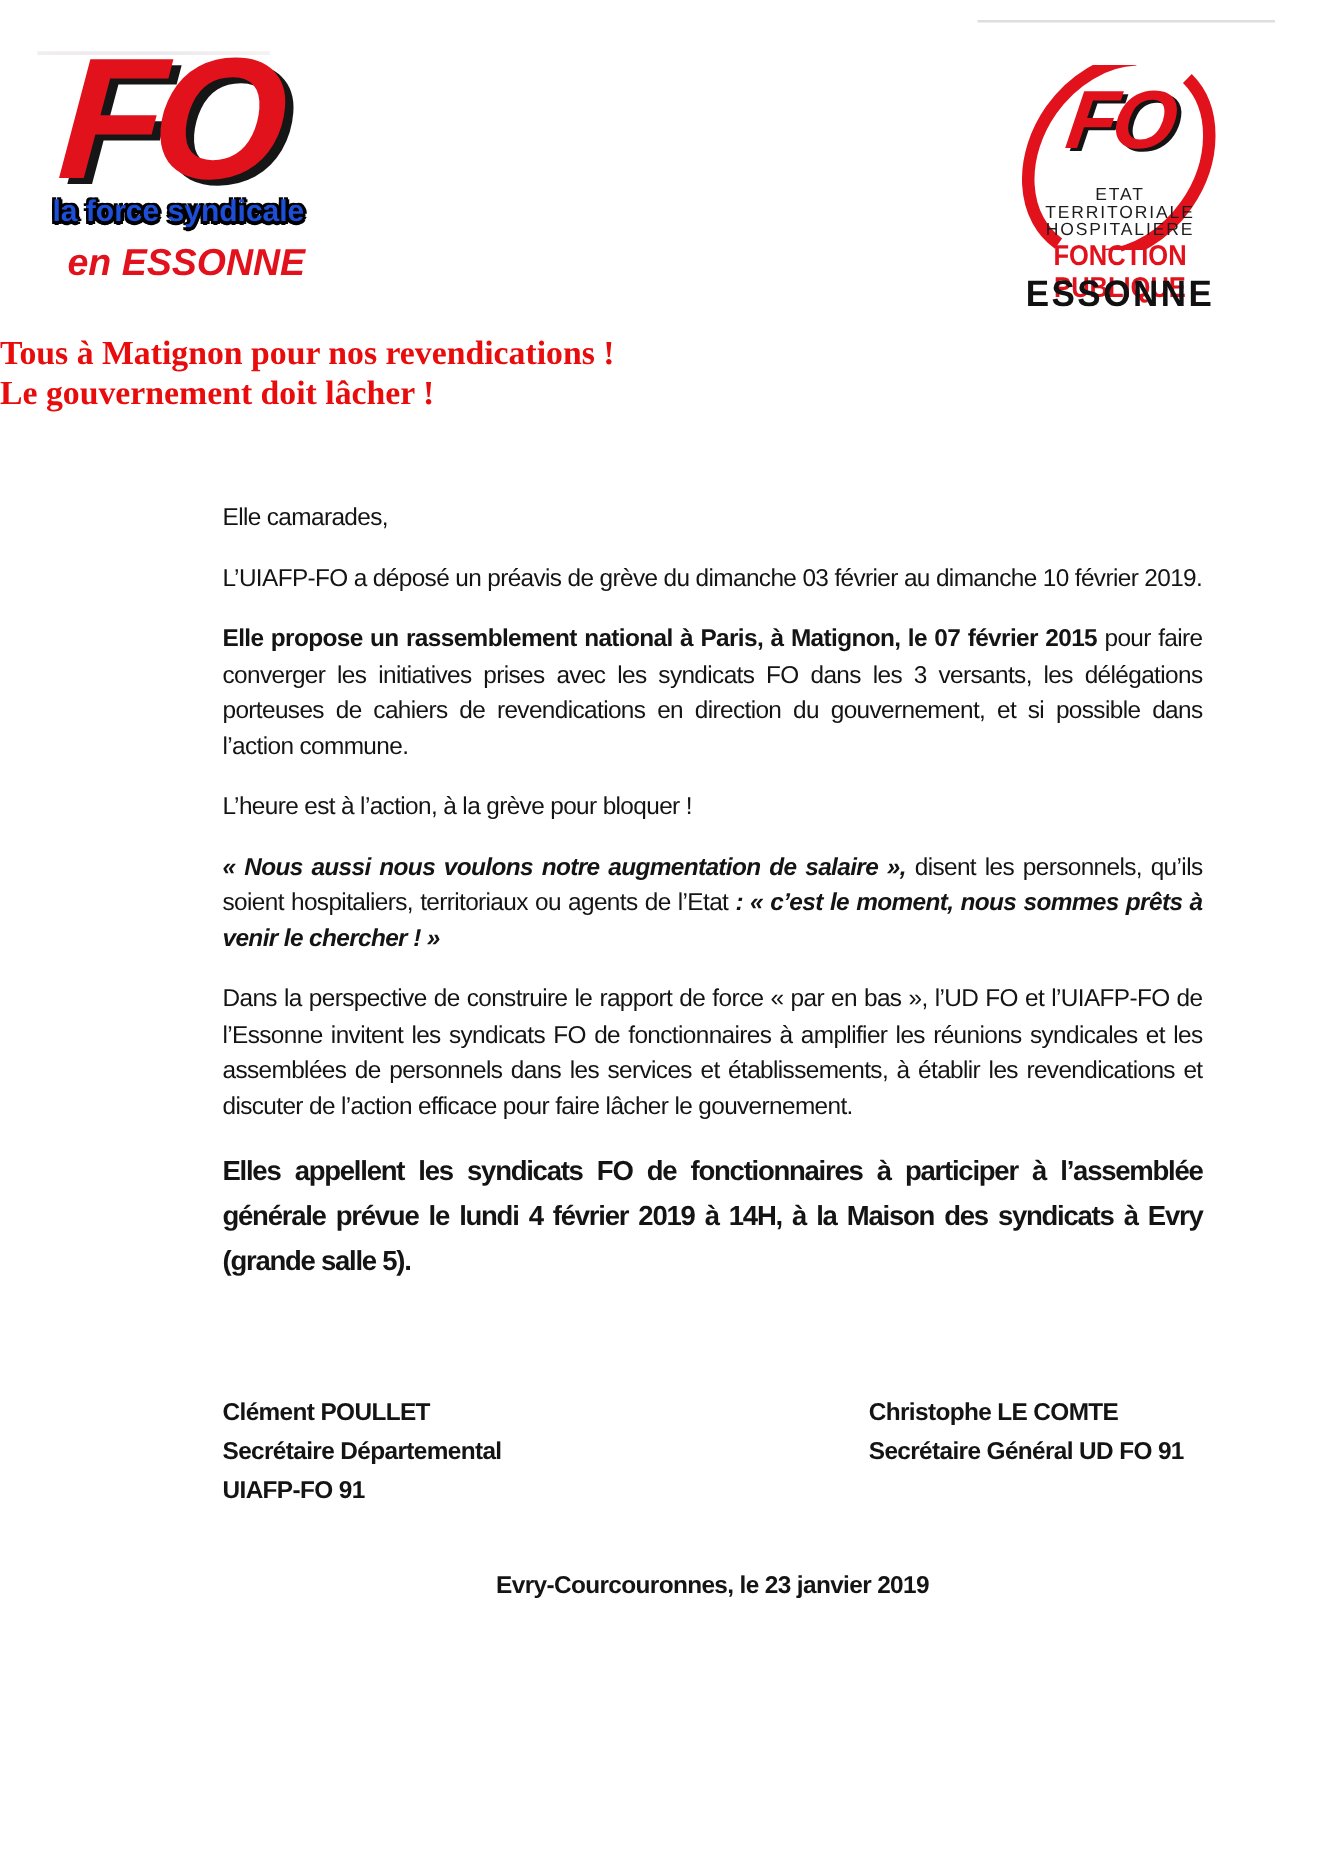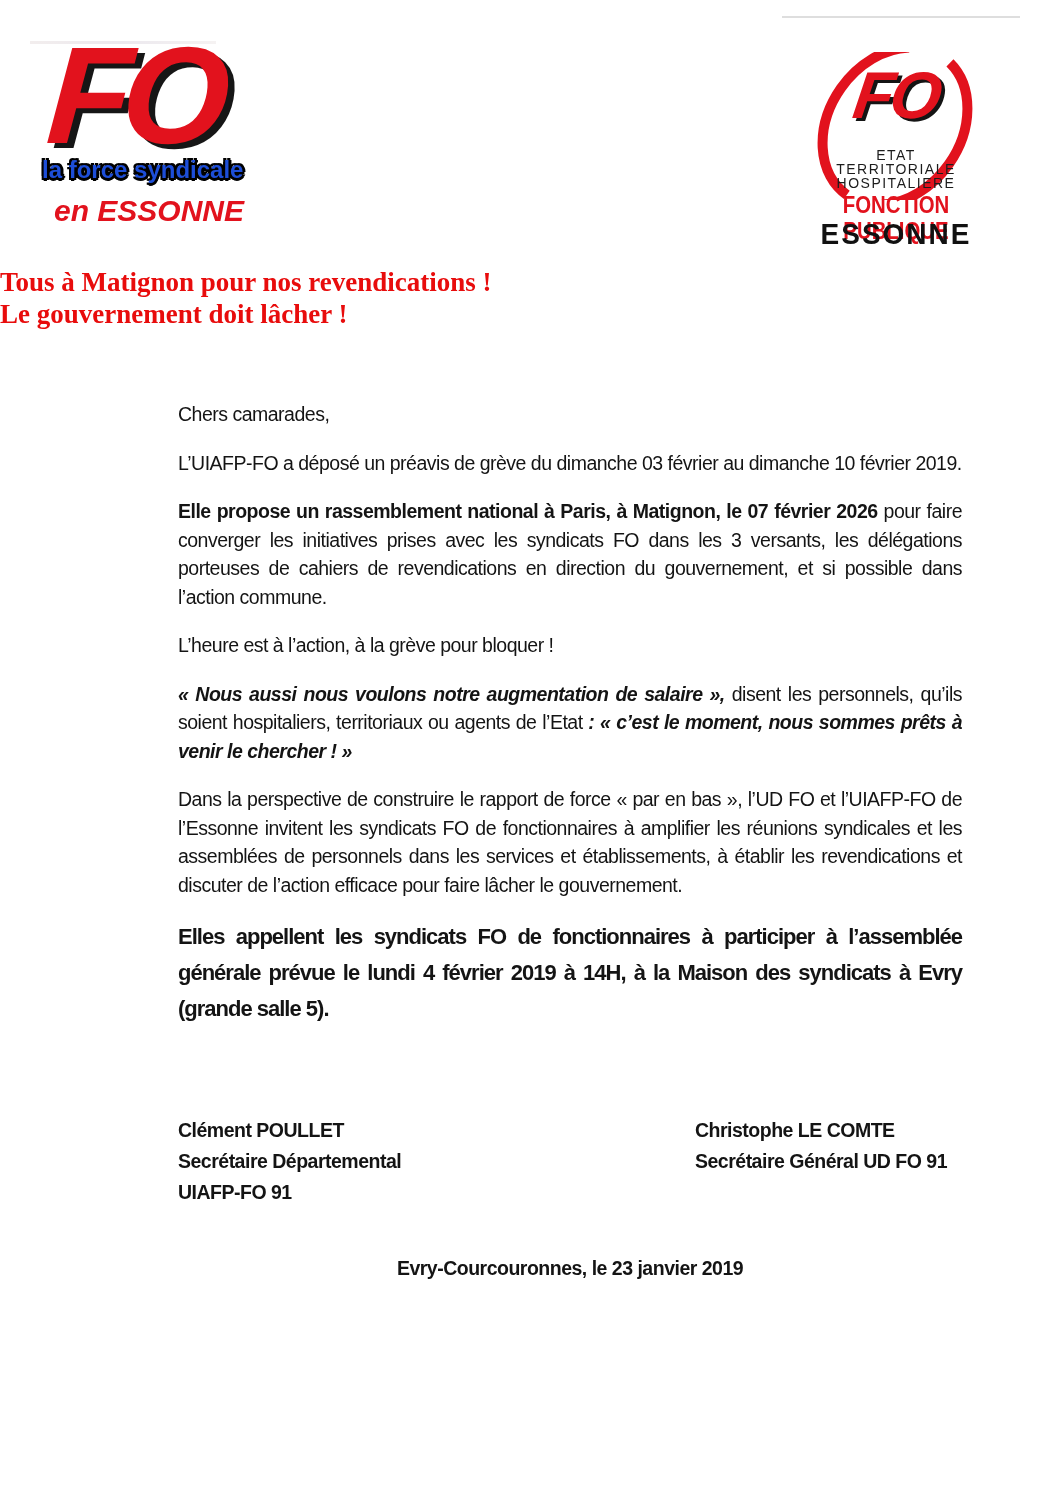"Chers camarades," p.single { text: Chers -> Elle }
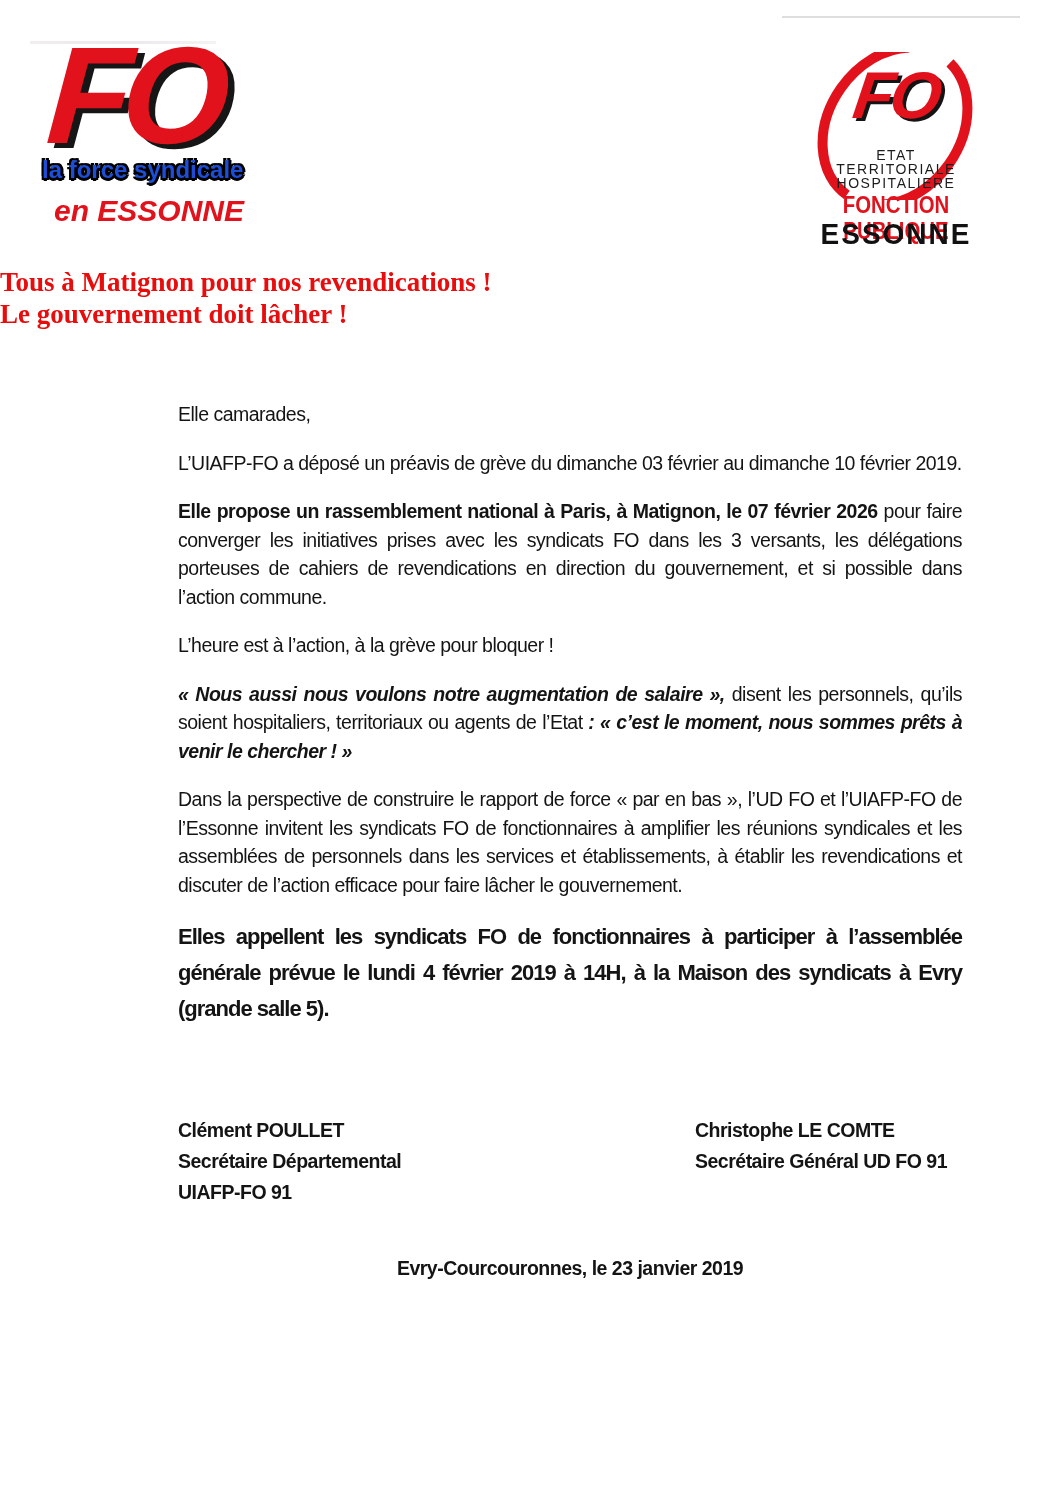"Elle propose un rassemblement national" span.b { text: 2026 -> 2015 }
